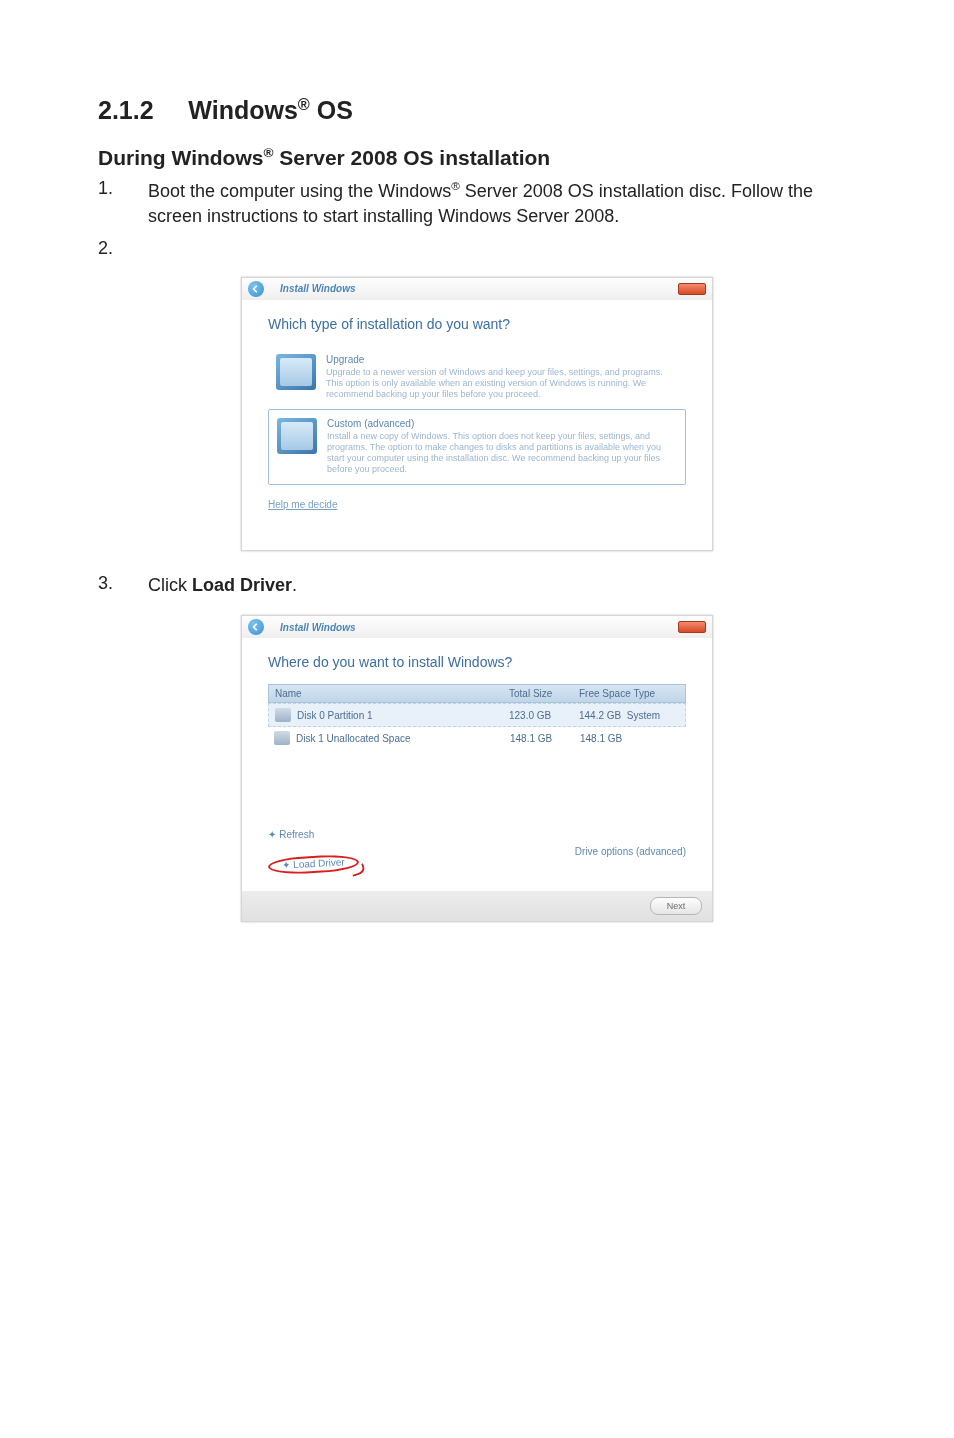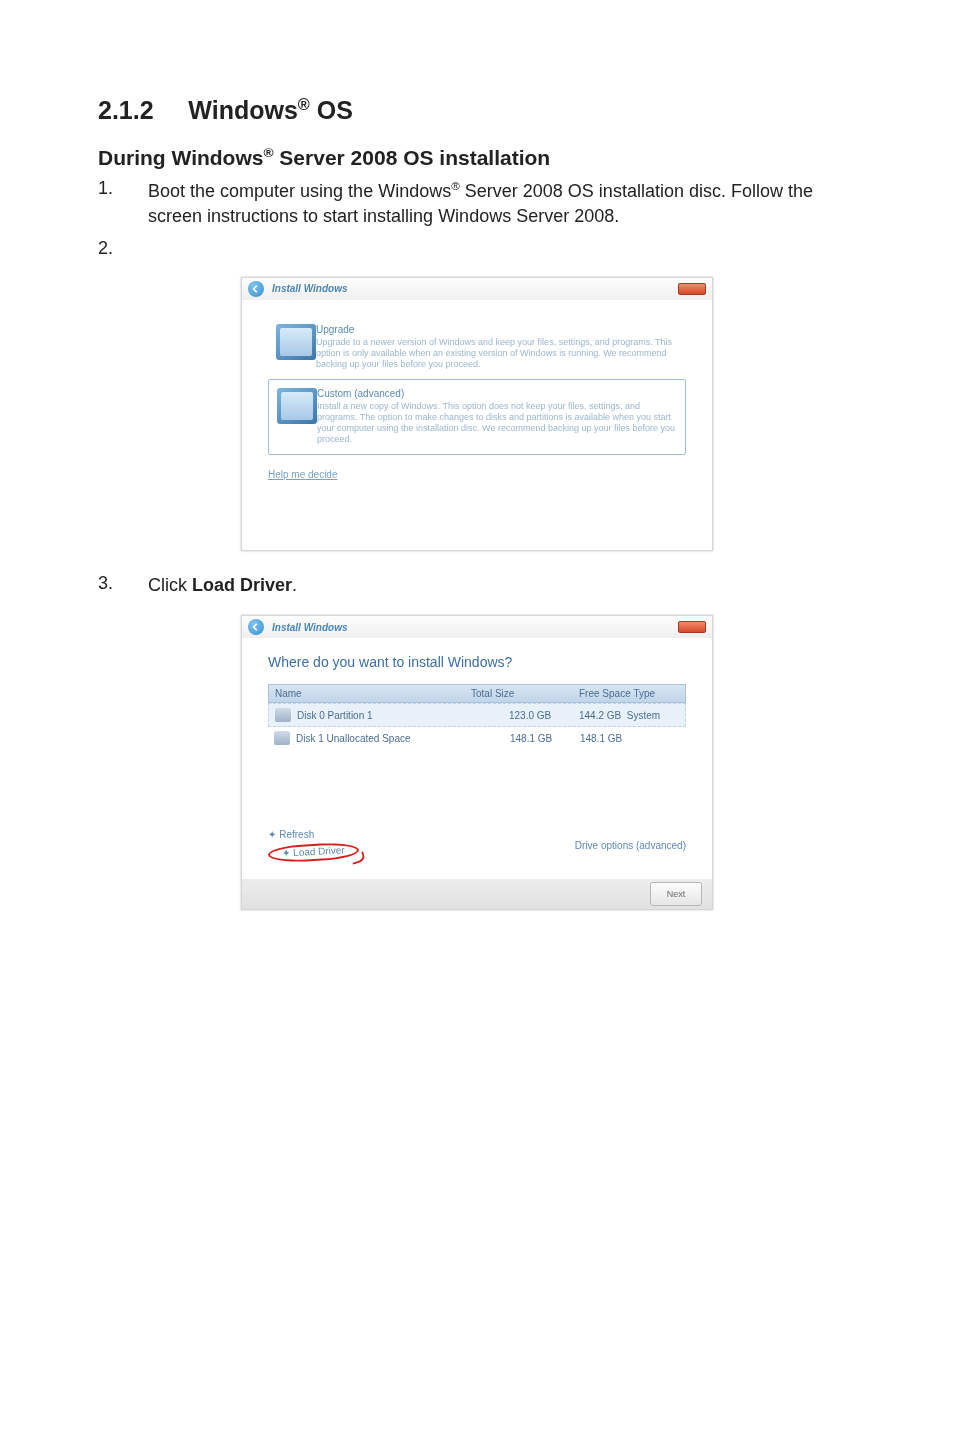"Install Windows" .dlg-title { gap: 8px -> 16px }
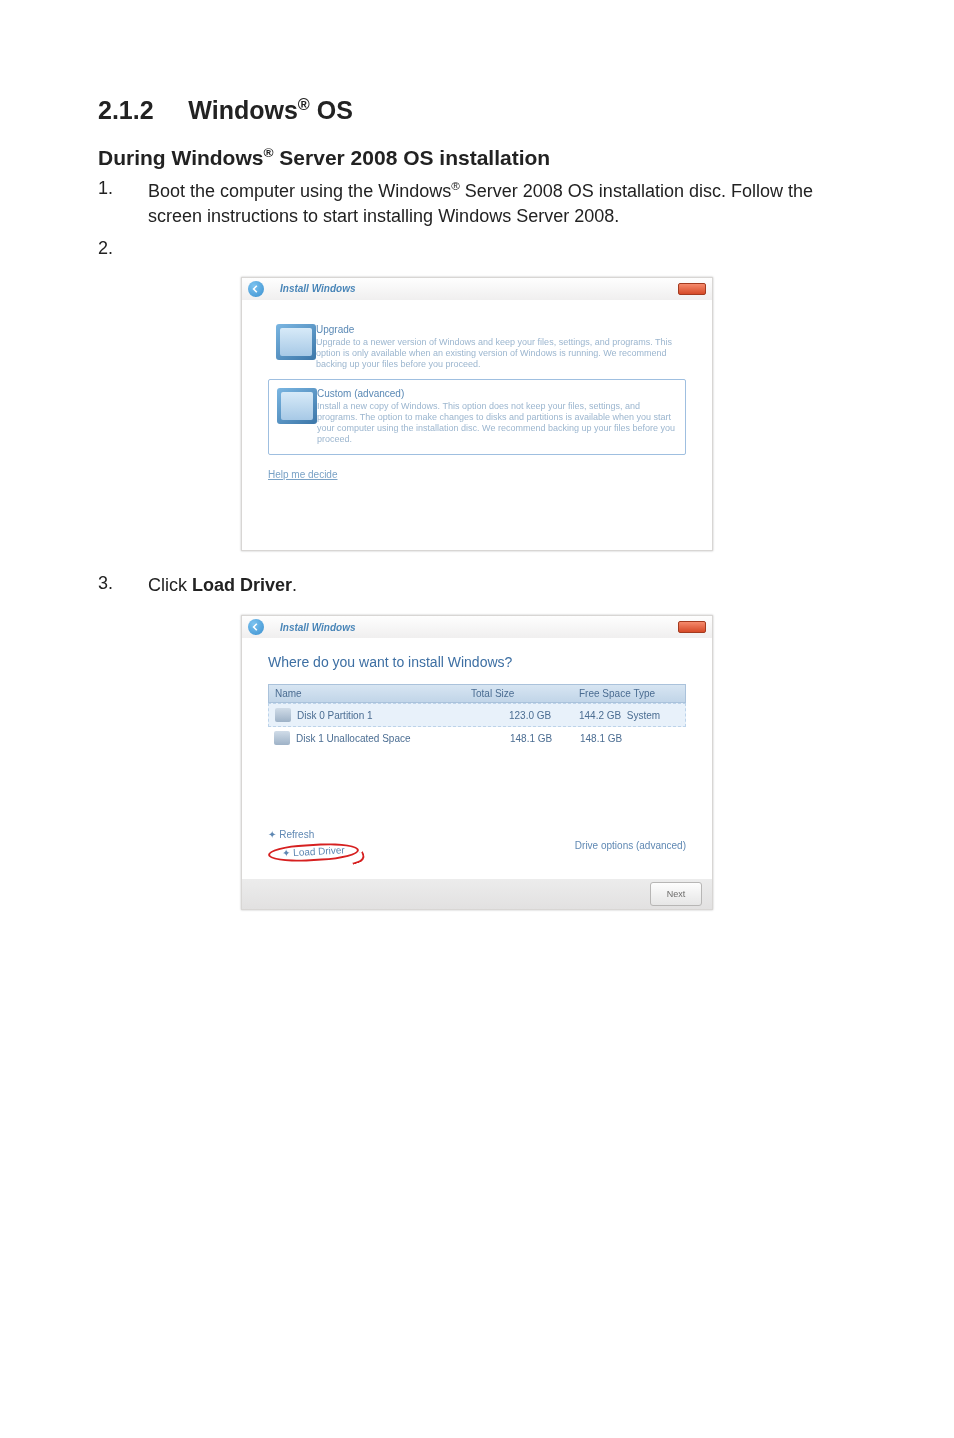"Which type of installation do" div.dlg-prompt { html: none -> <div>Which type of installation do you want?</div> }
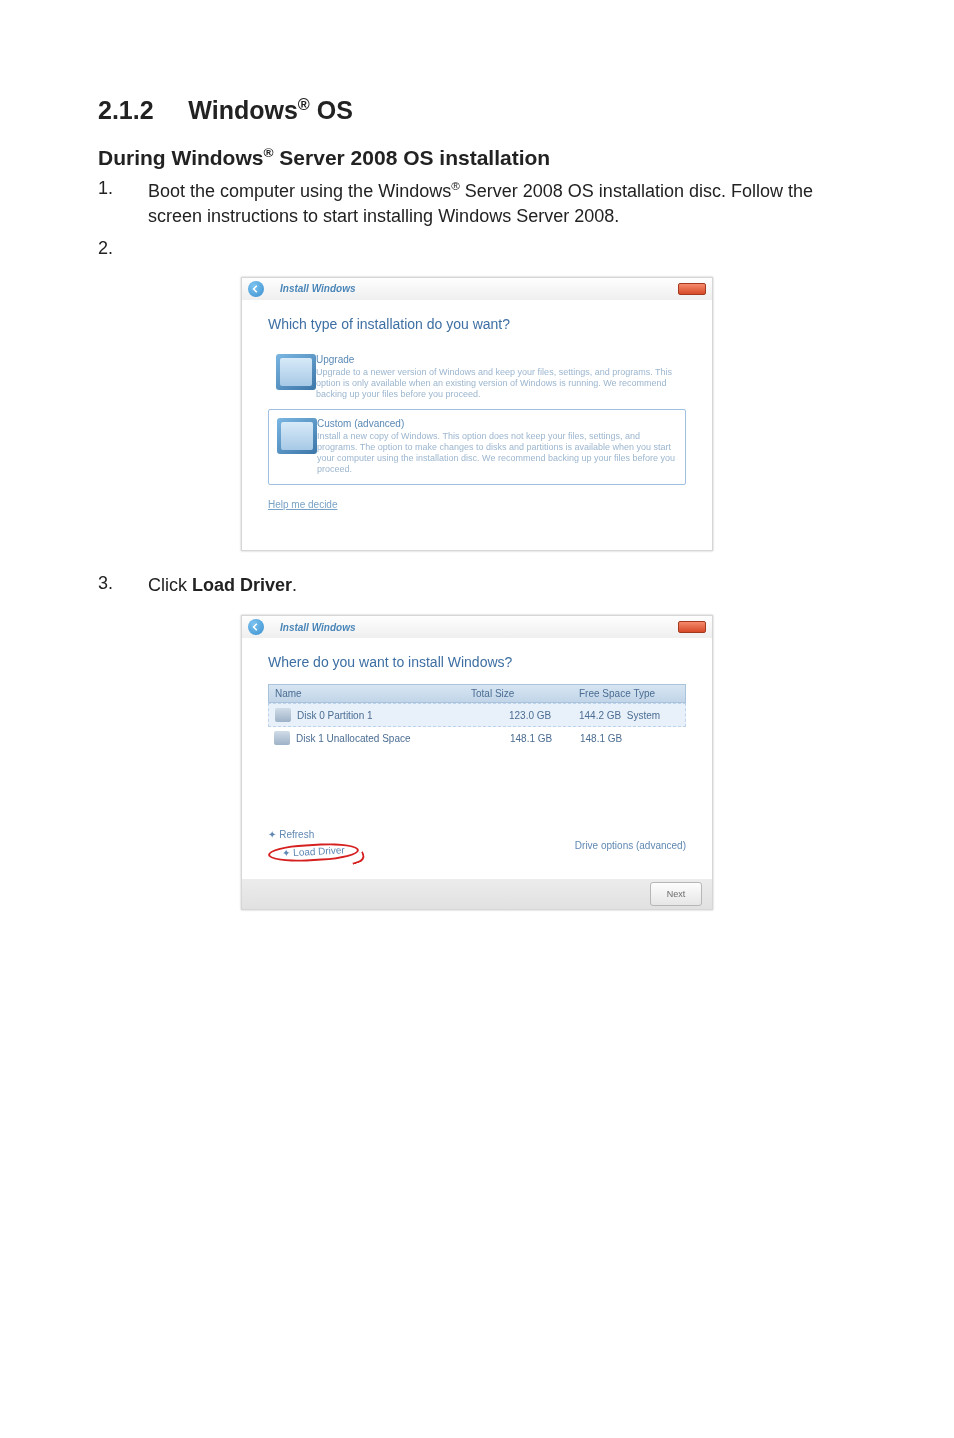"Upgrade" .choice { gap: none -> 10px }
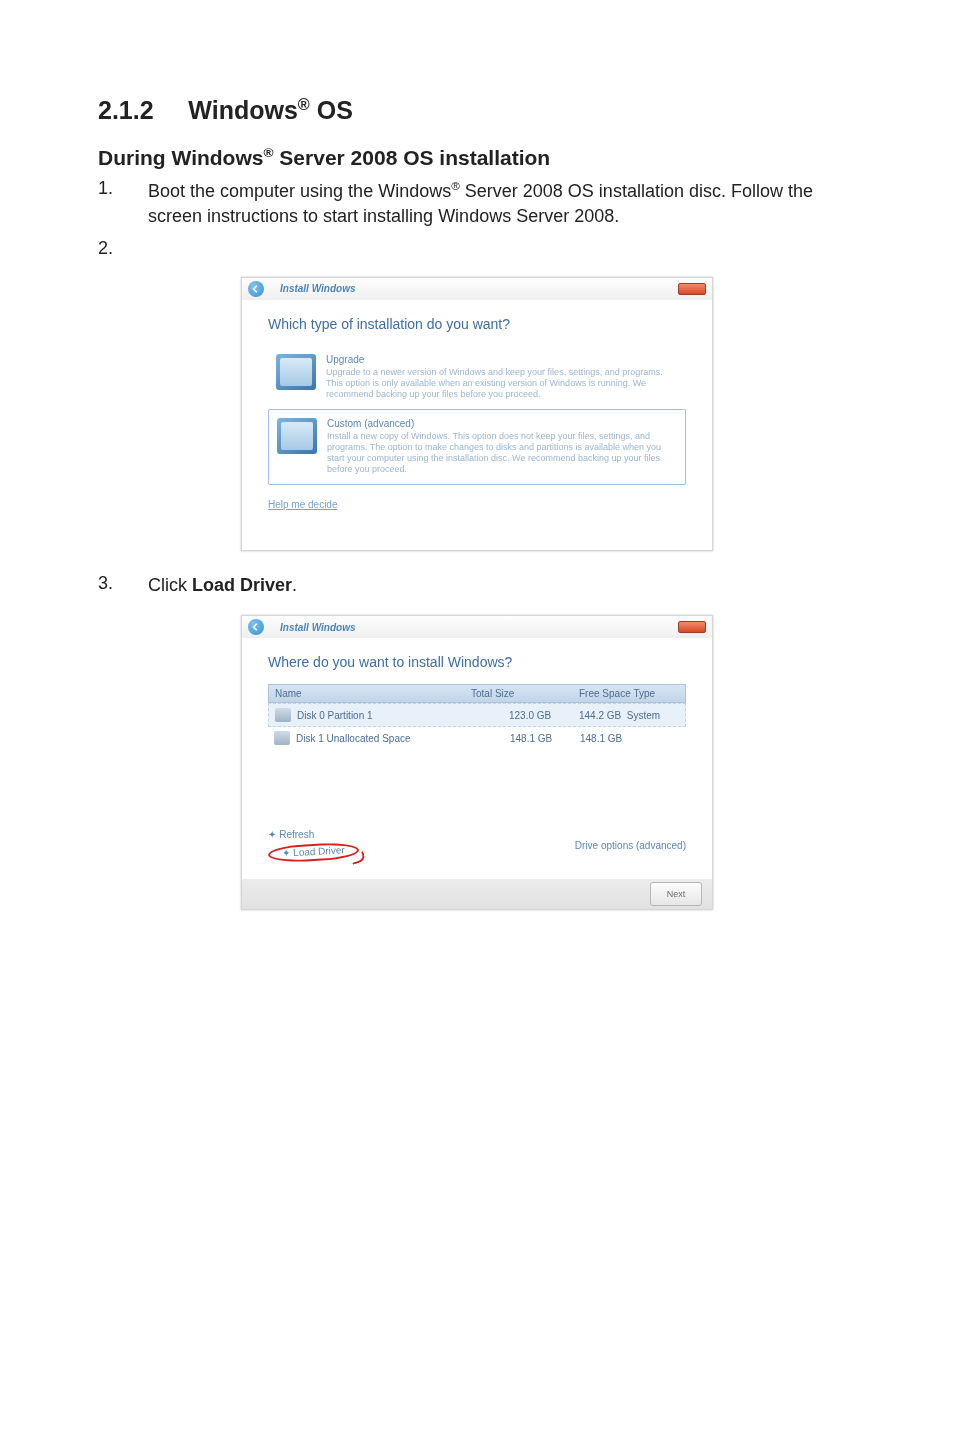"Name" .disk-head { gap: 38px -> none }
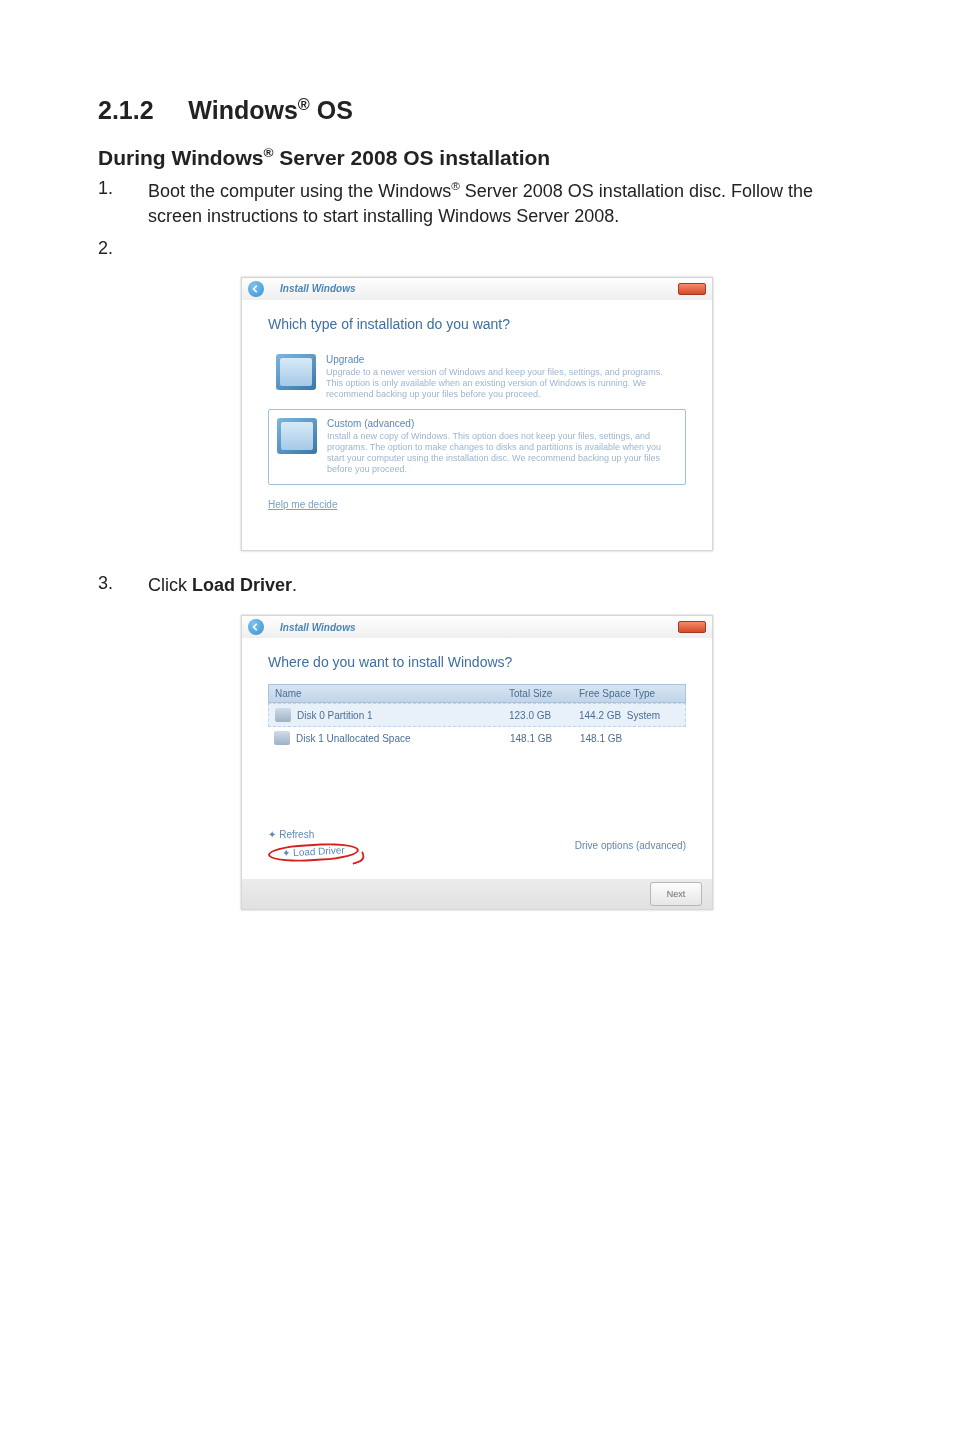"✦ Refresh" .drv-left { gap: 4px -> 16px }
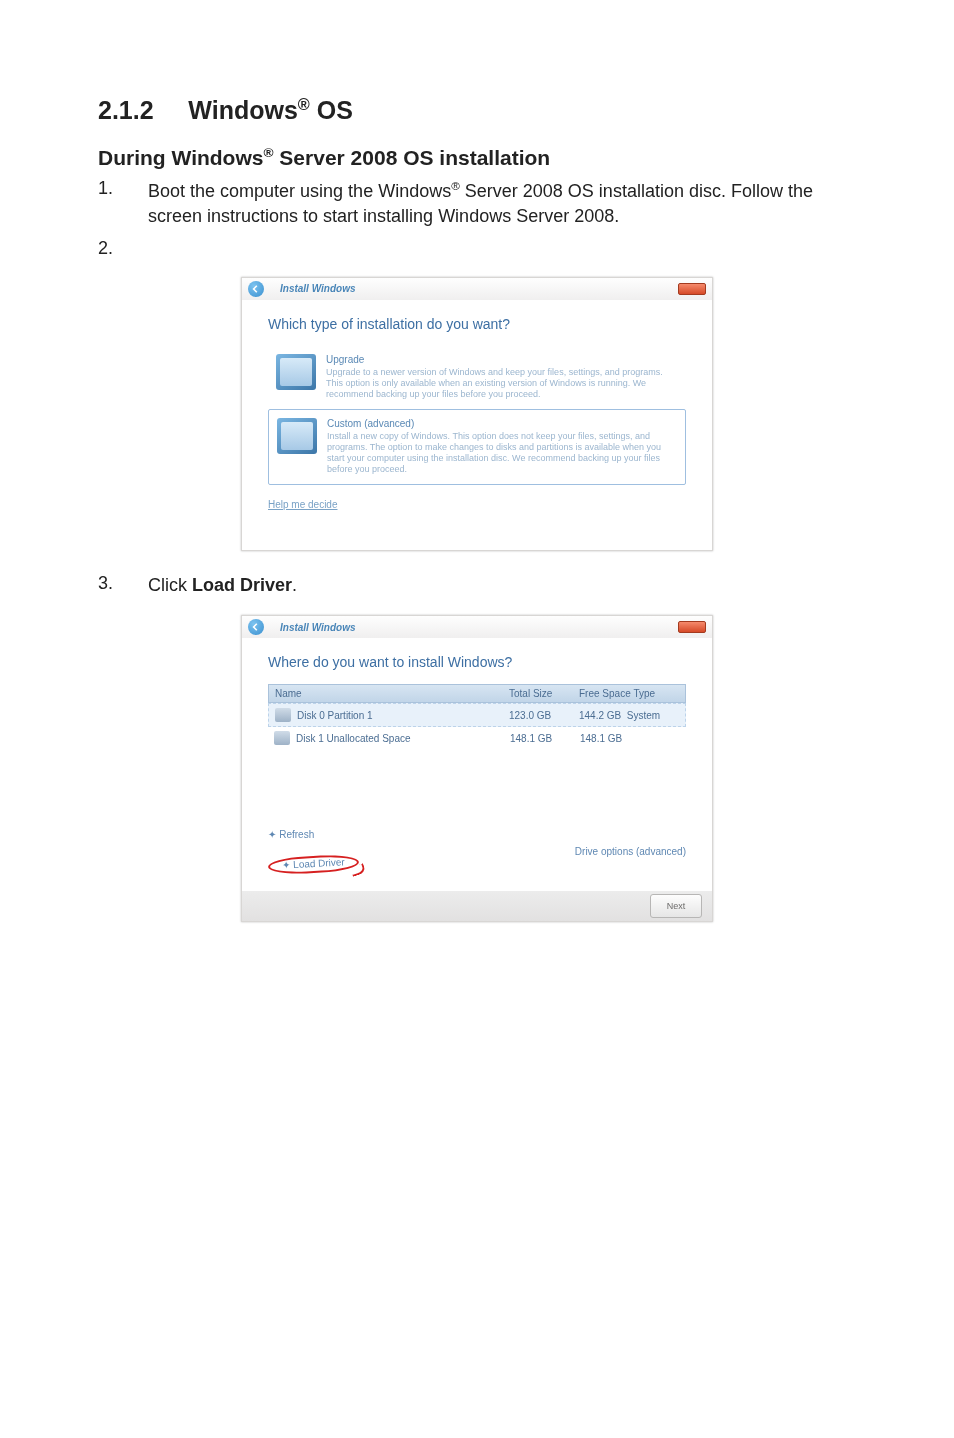"Next" .next-btn { border-radius: 3px -> 8px; height: 24px -> 18px }
